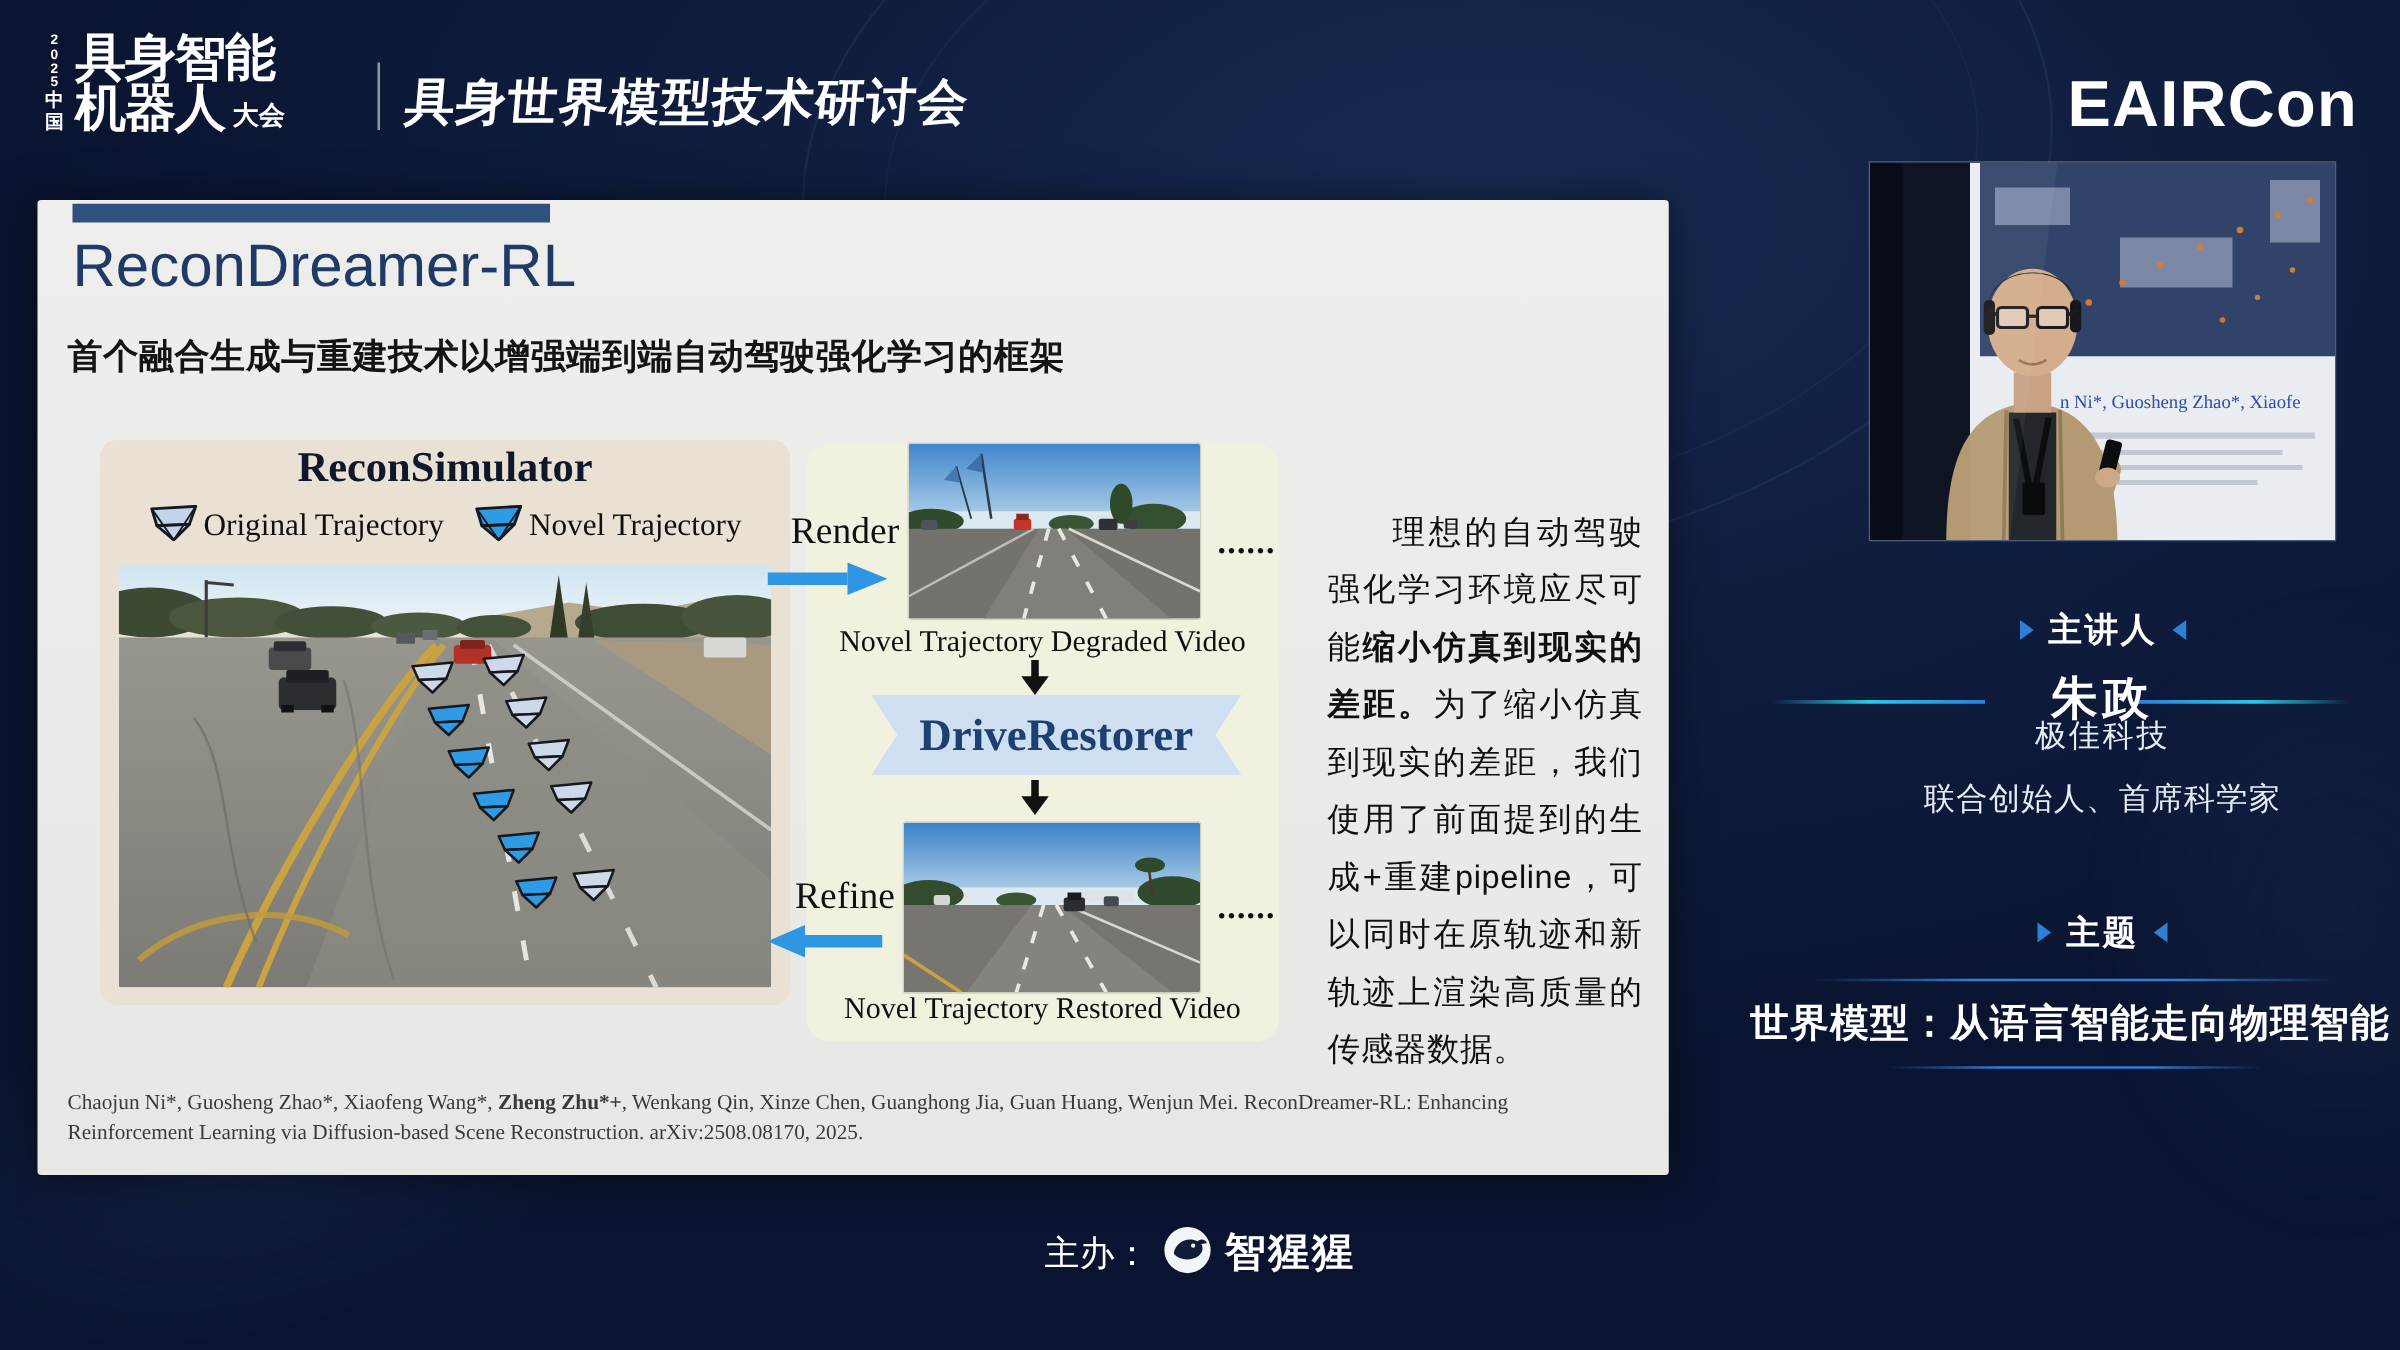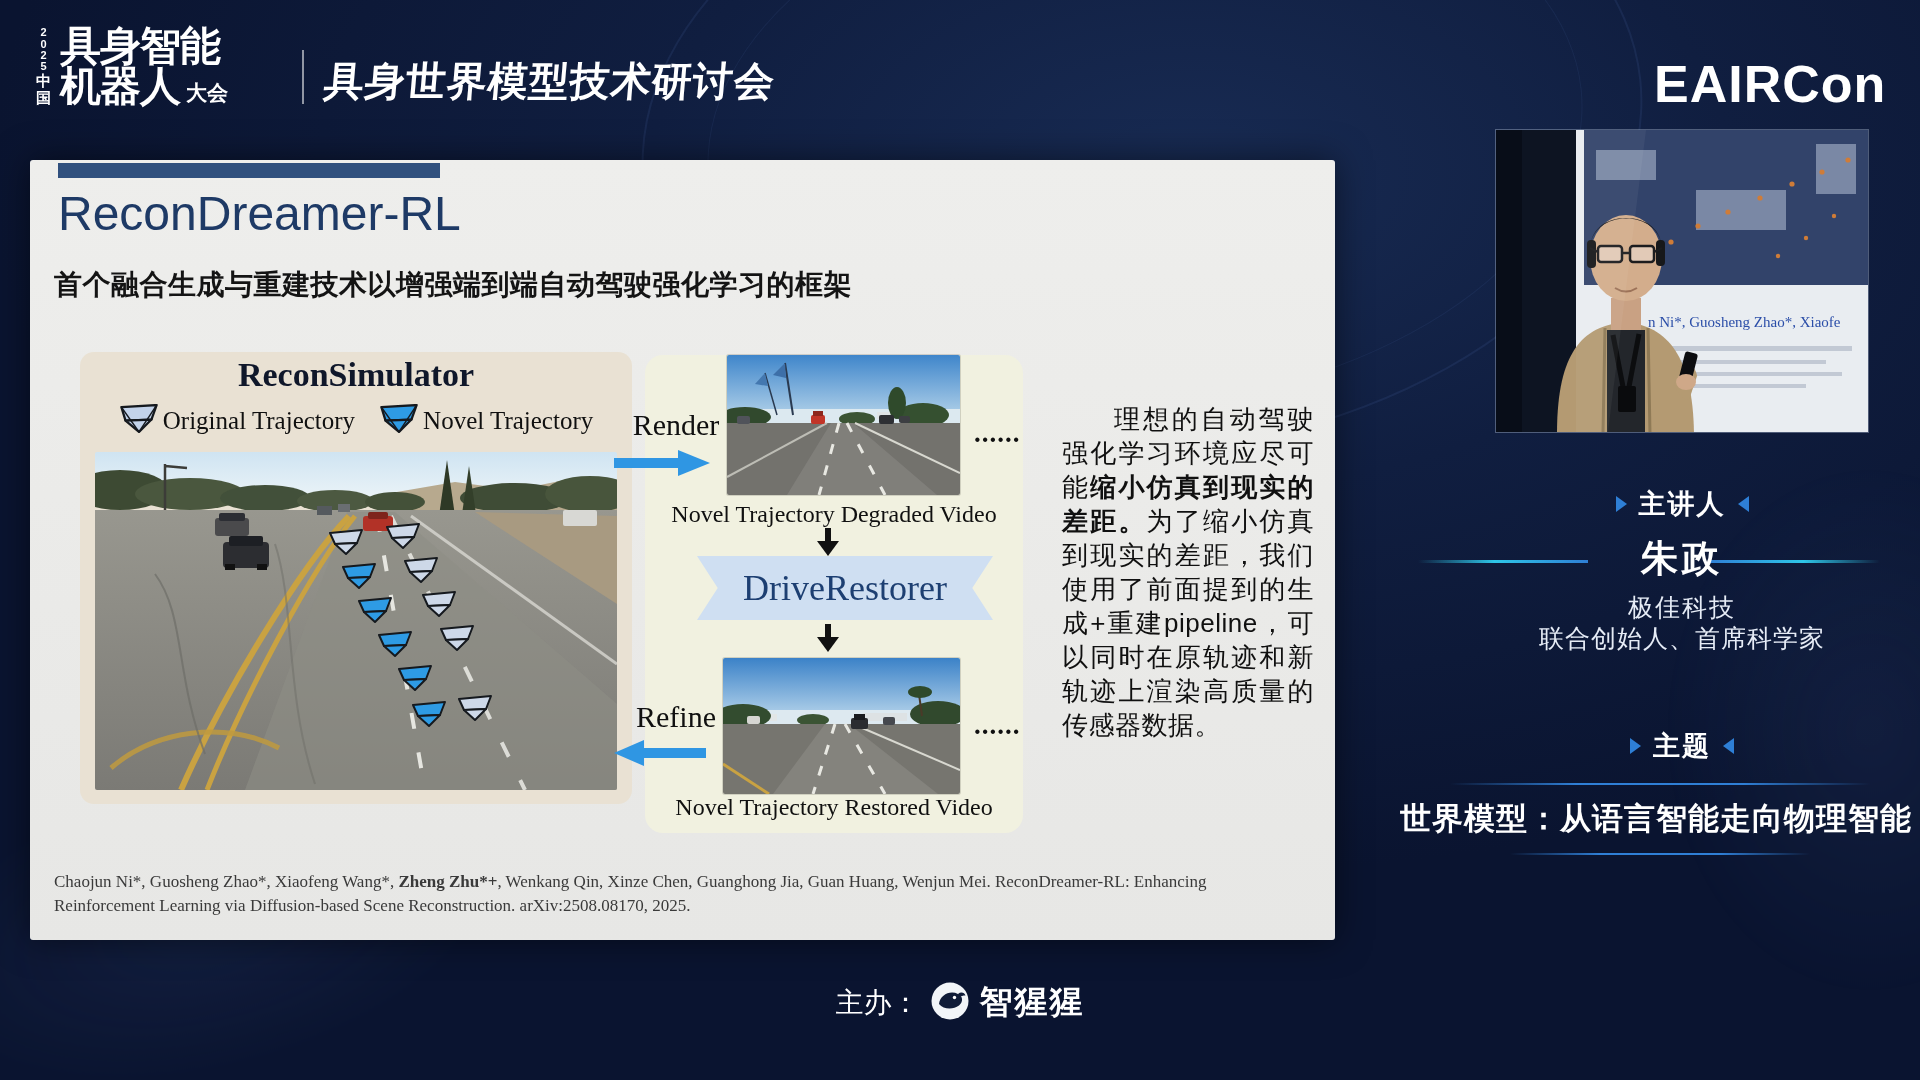"理想的自动驾驶强化学习环境应尽可能缩小仿真到现实的差距。为了缩小仿真到现实的差距" .para { line-height: 34px -> 46px }
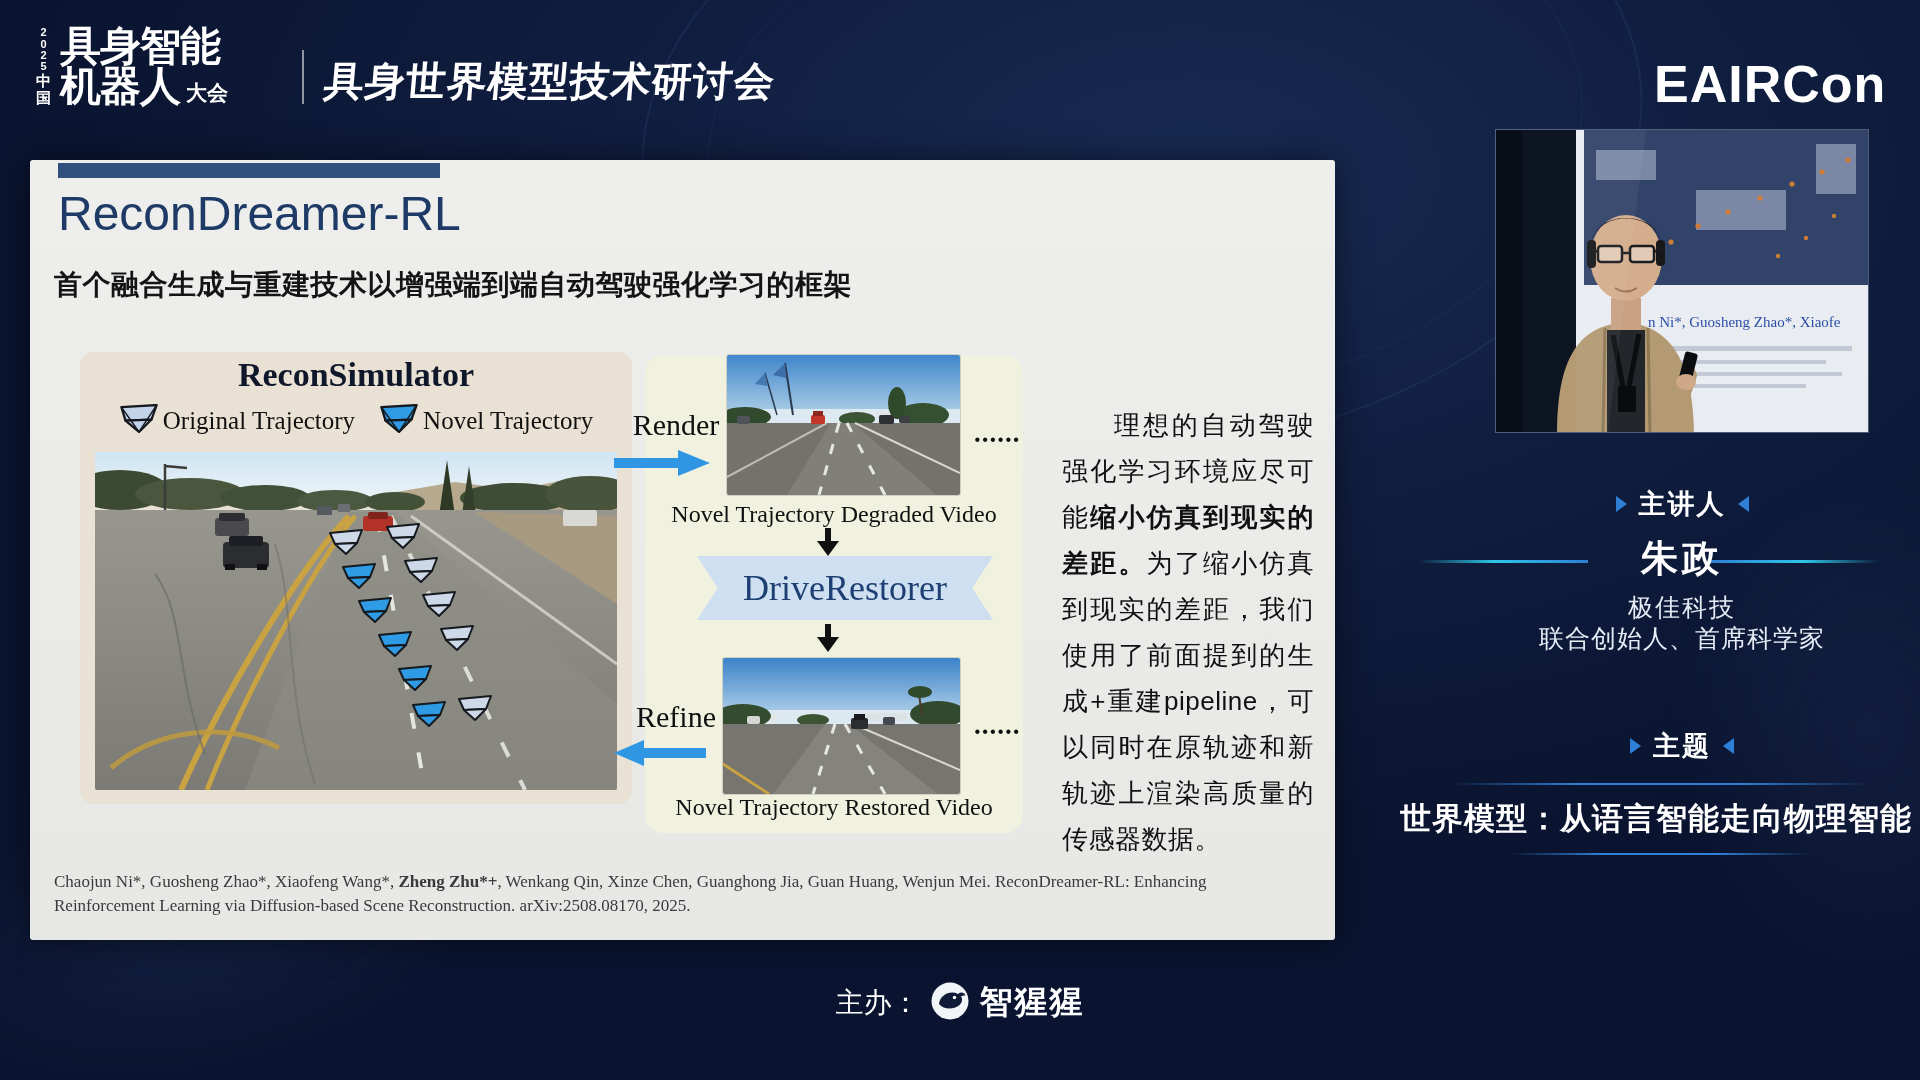"DriveRestorer" .banner-text { font-weight: 400 -> 700 }
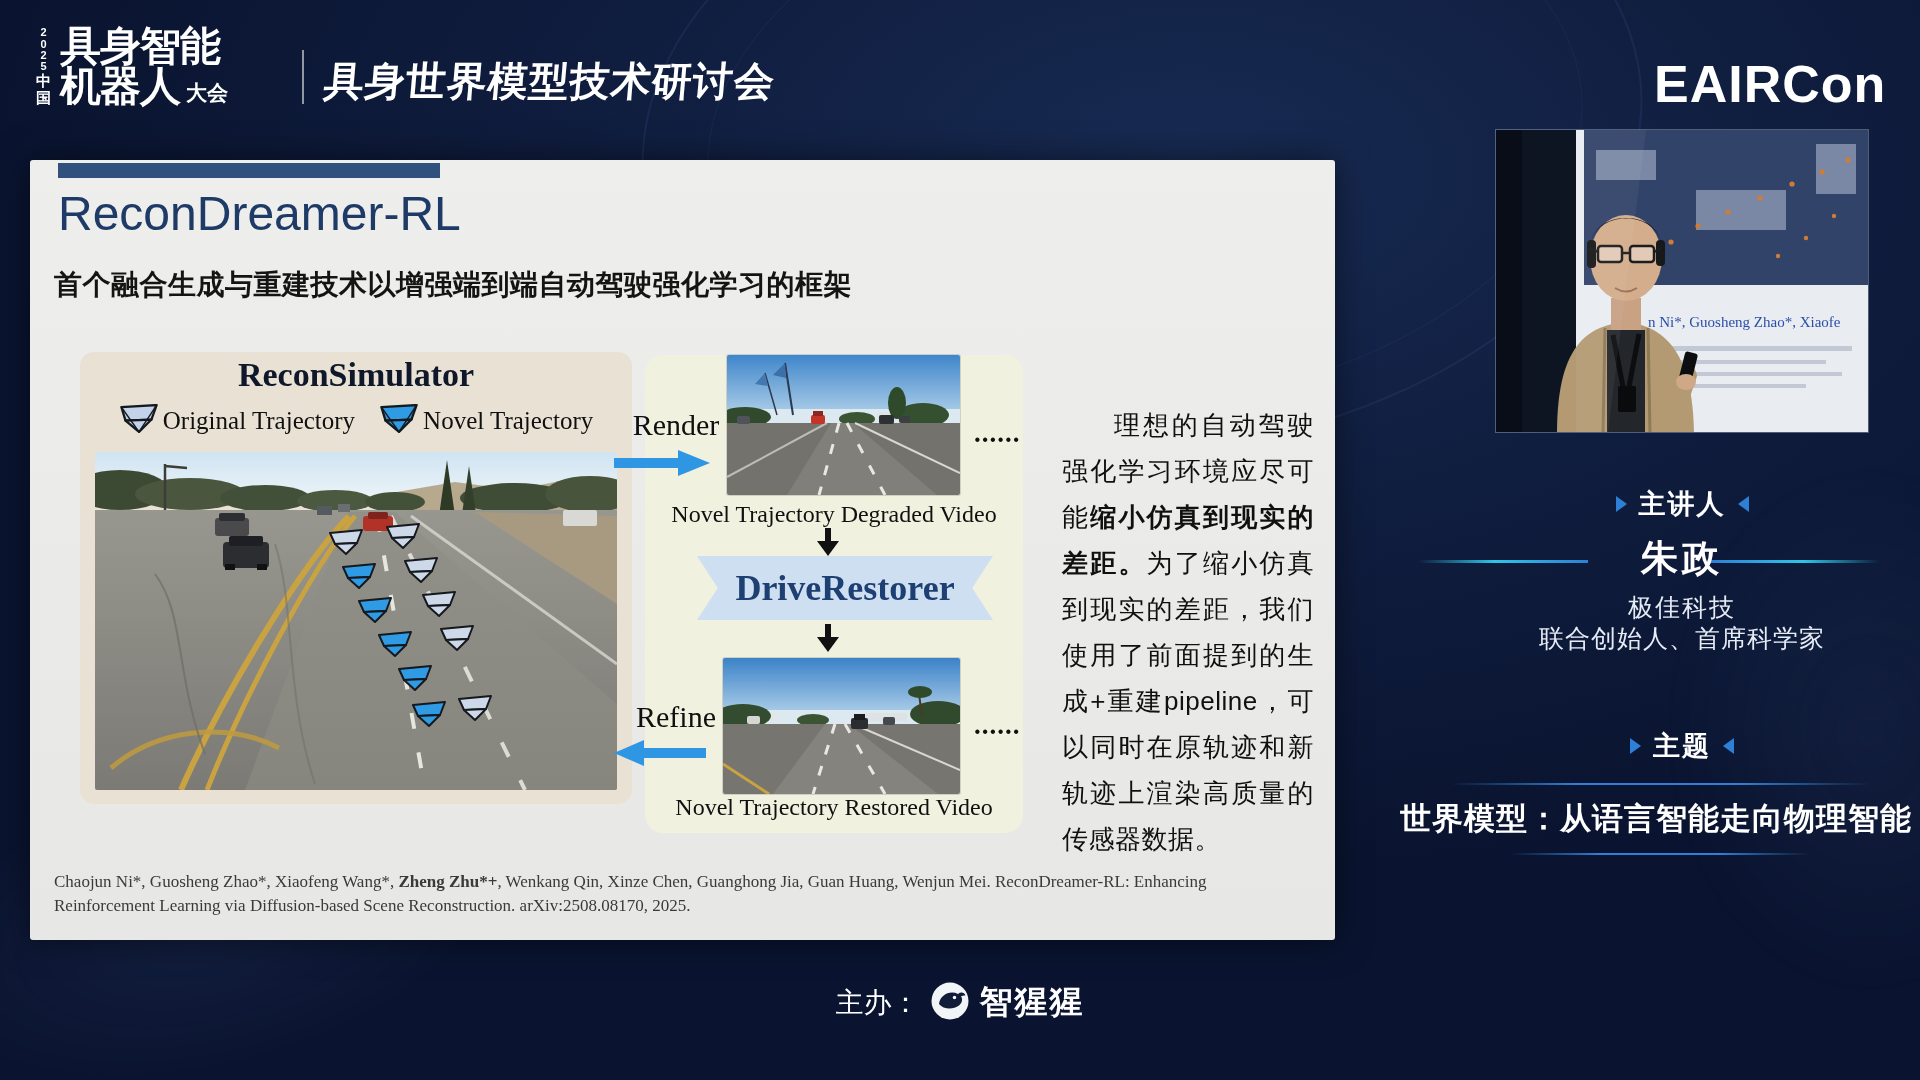"极佳科技" .spk-org { top: 591px -> 572px }
